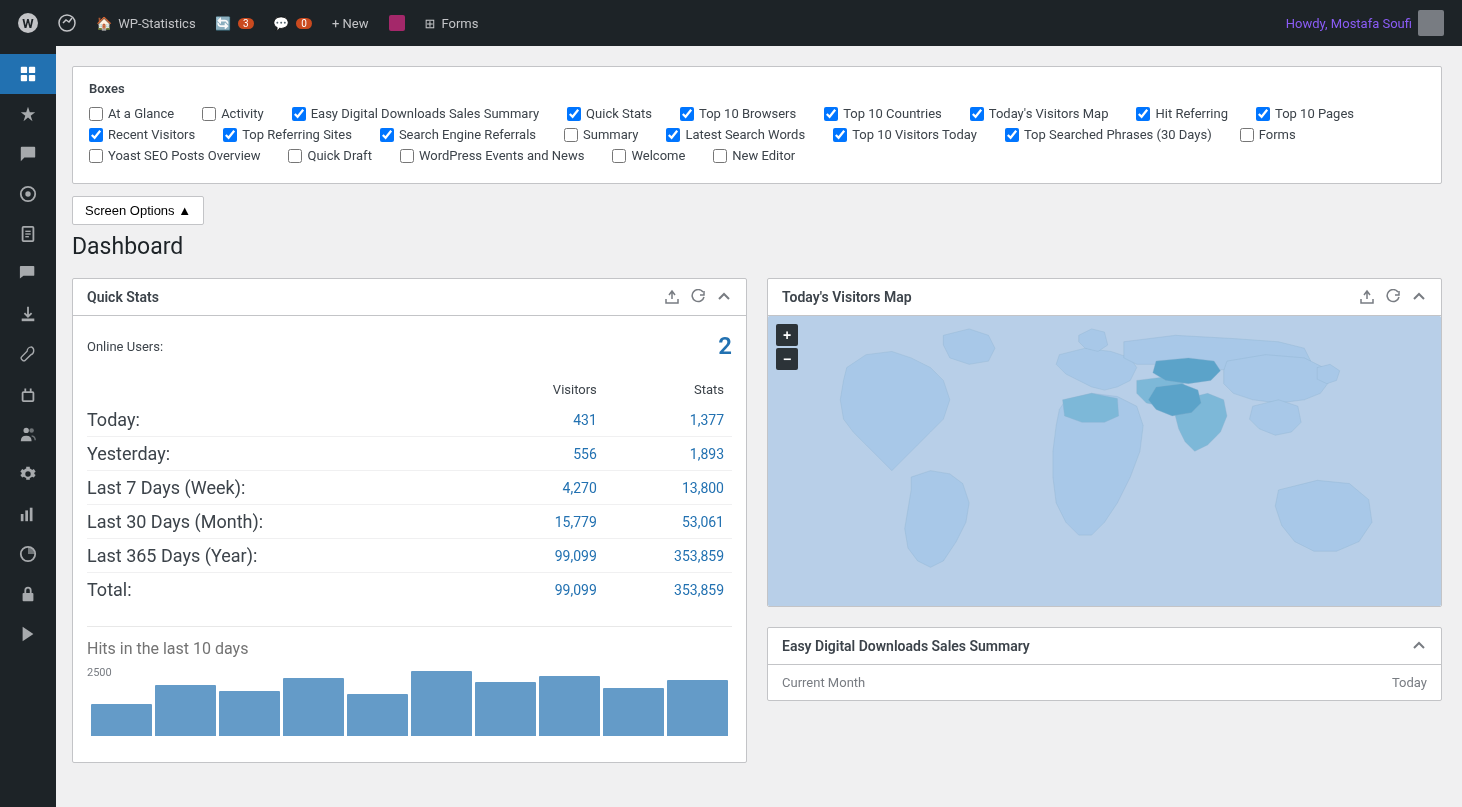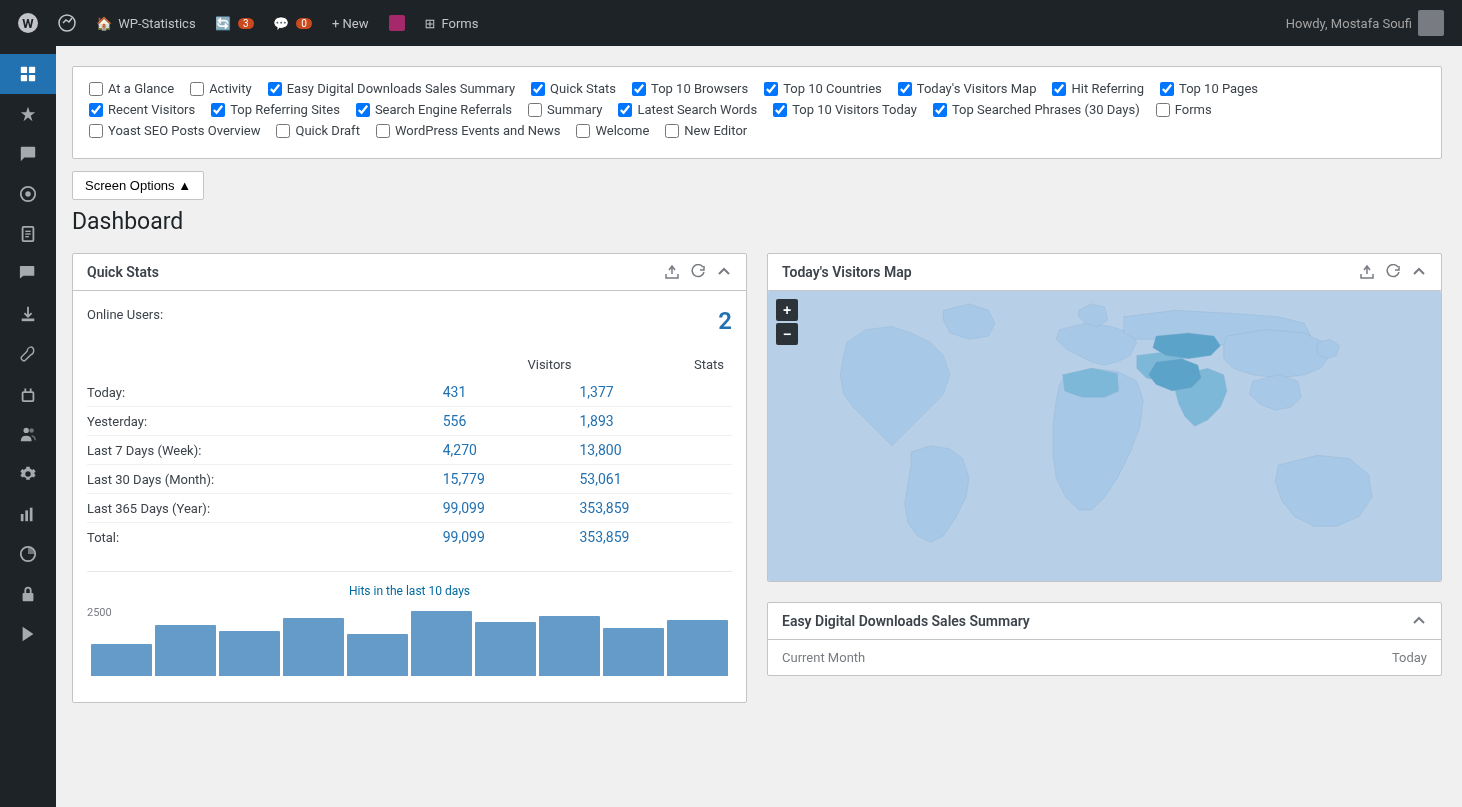"Howdy, Mostafa Soufi" .adminbar-right .adminbar-item { color: #a3a3a3 -> #8b5cf6 }
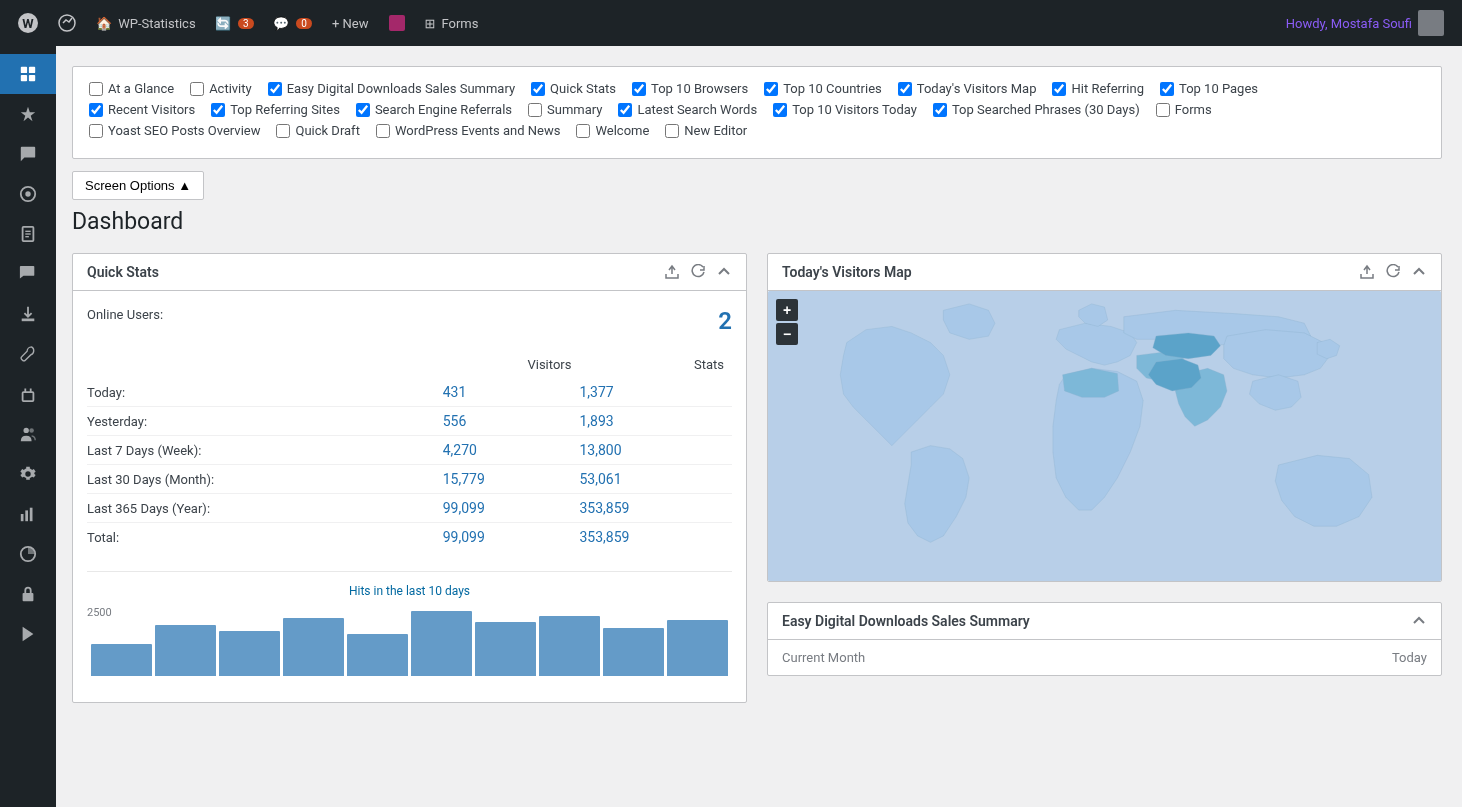"Boxes" div.boxes-title { html: none -> <div>Boxes</div> }
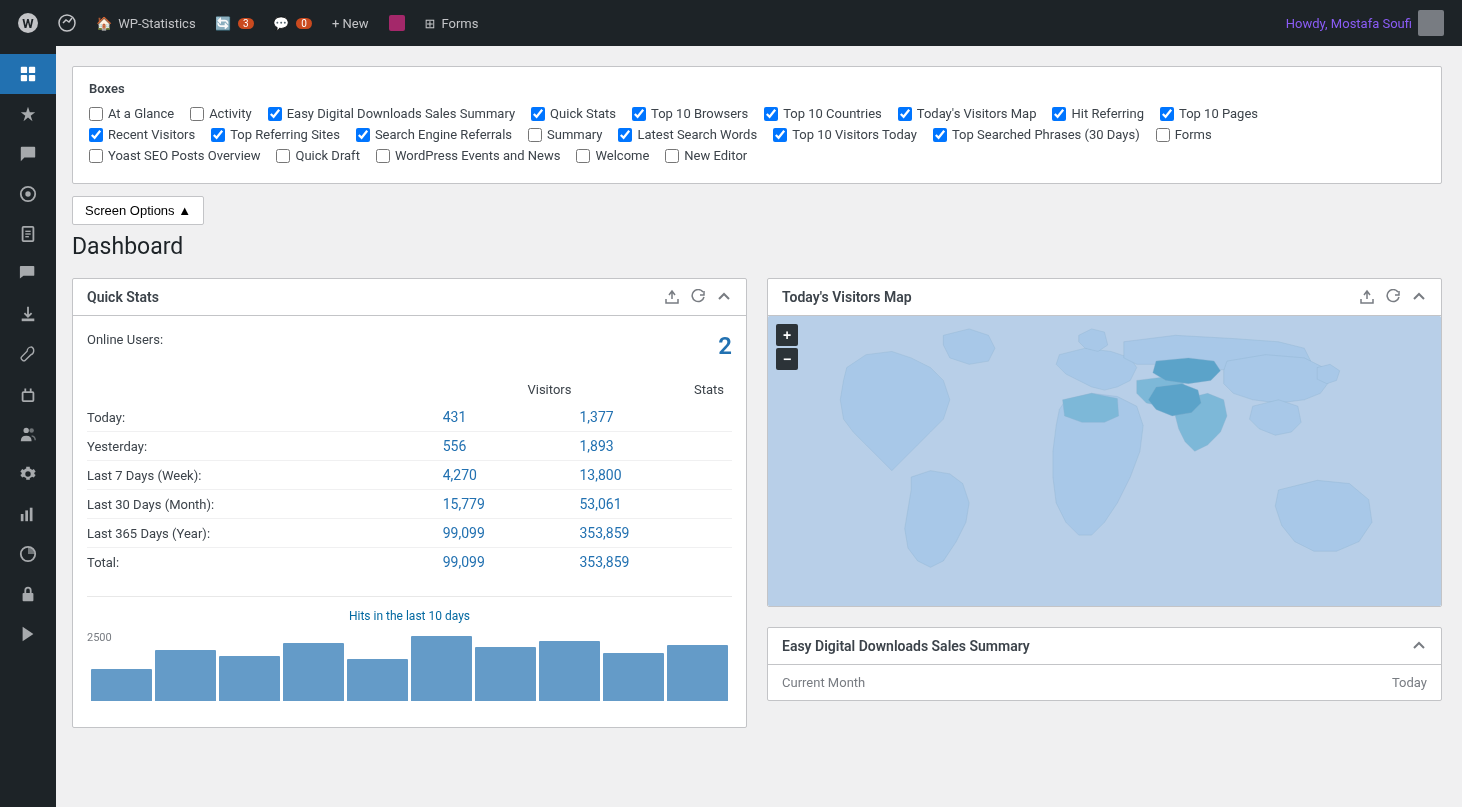"At a Glance" .boxes-row { gap: 6px 16px -> 6px 28px }
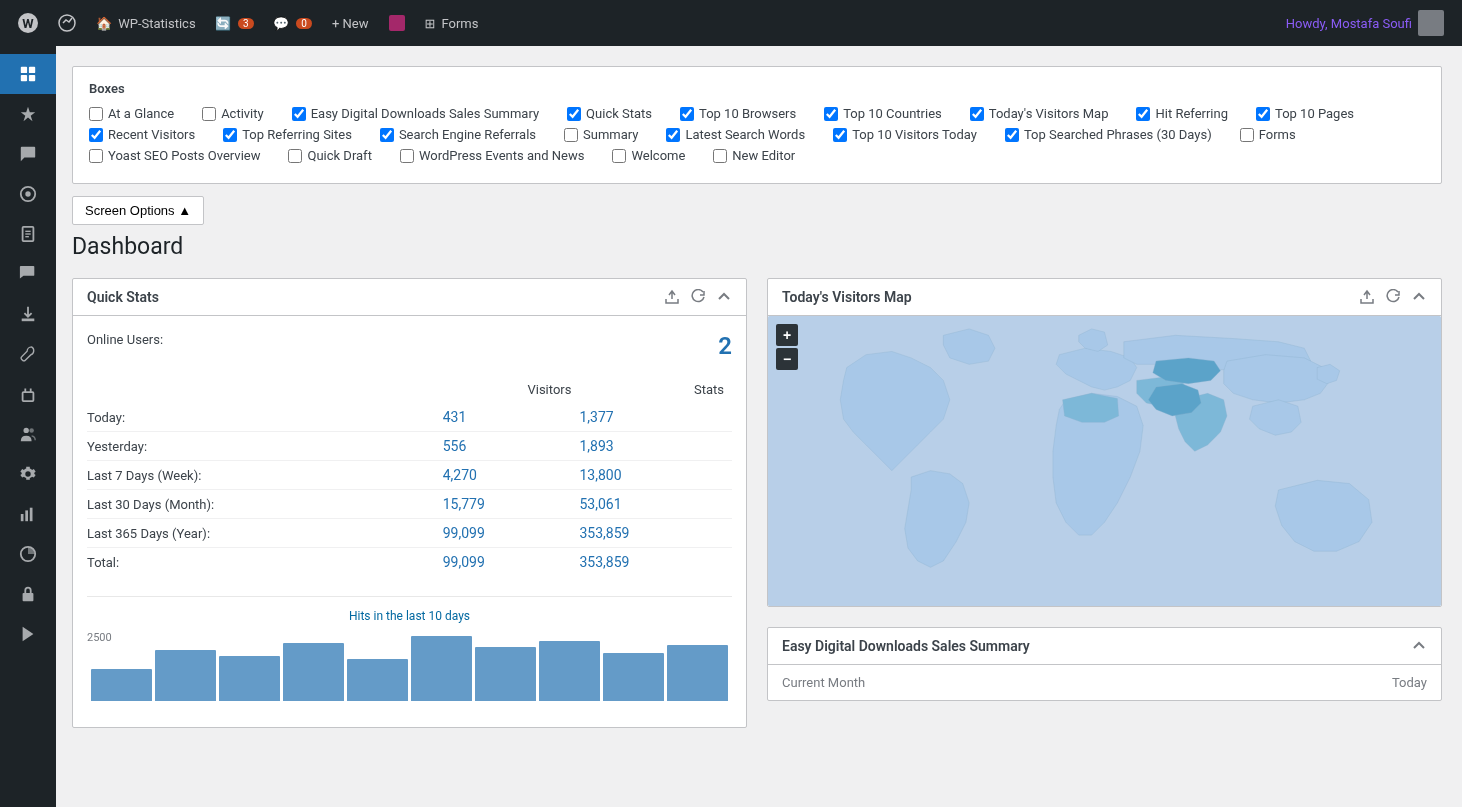"Online Users:" .online-users-row { align-items: none -> center }
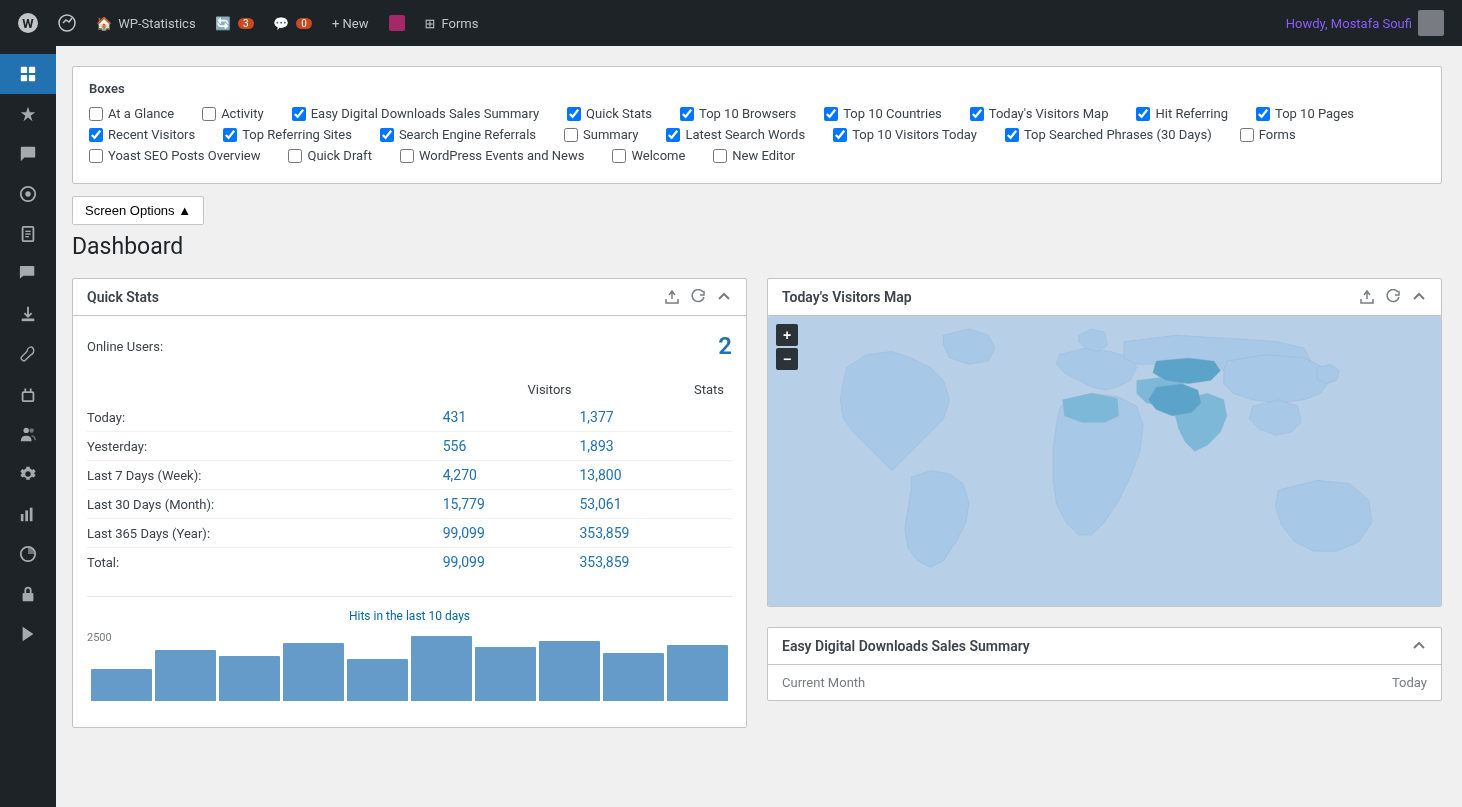"Today:" .stats-table td:first-child { font-size: 13px -> 18px }
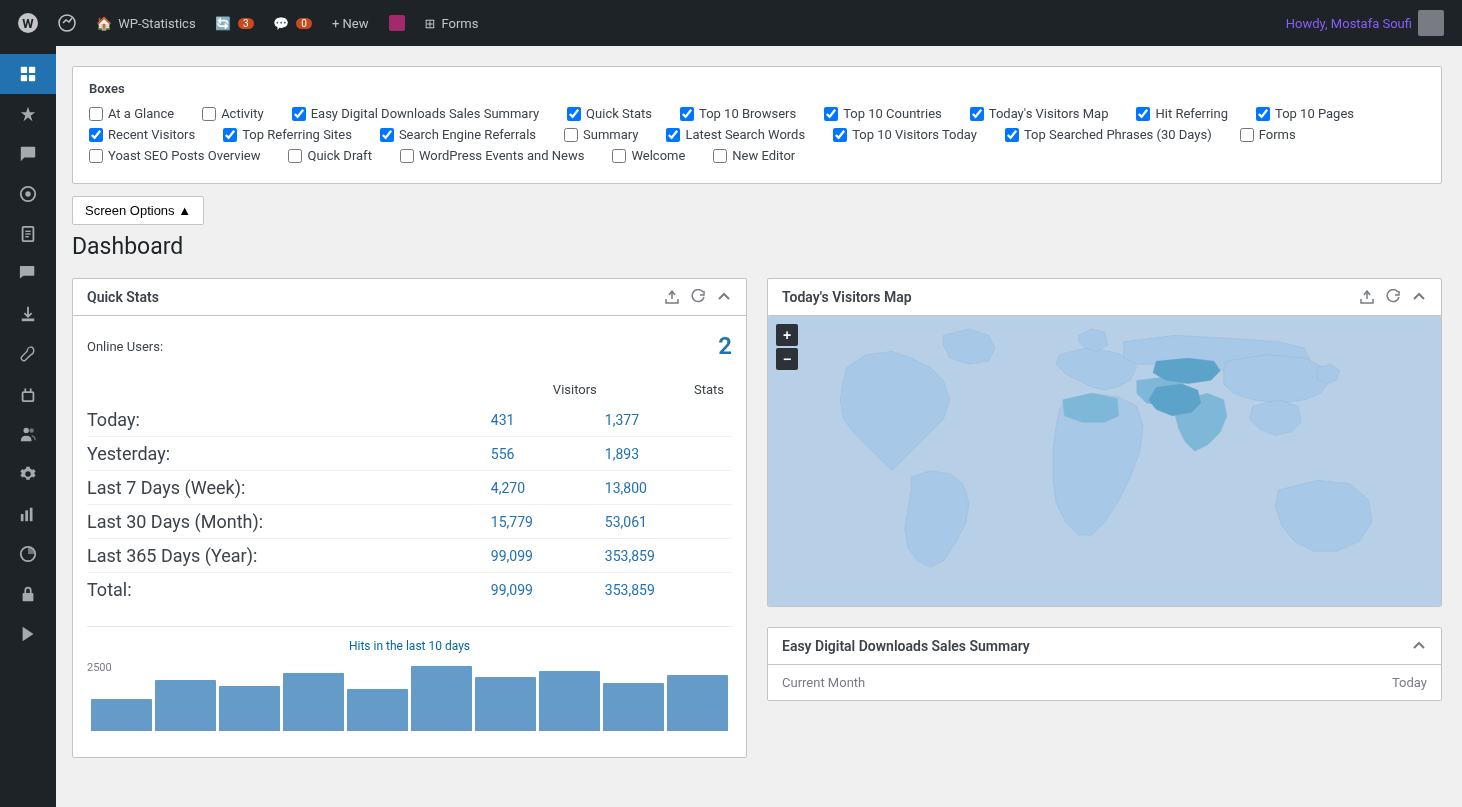"431" .stats-table td { text-align: none -> right }
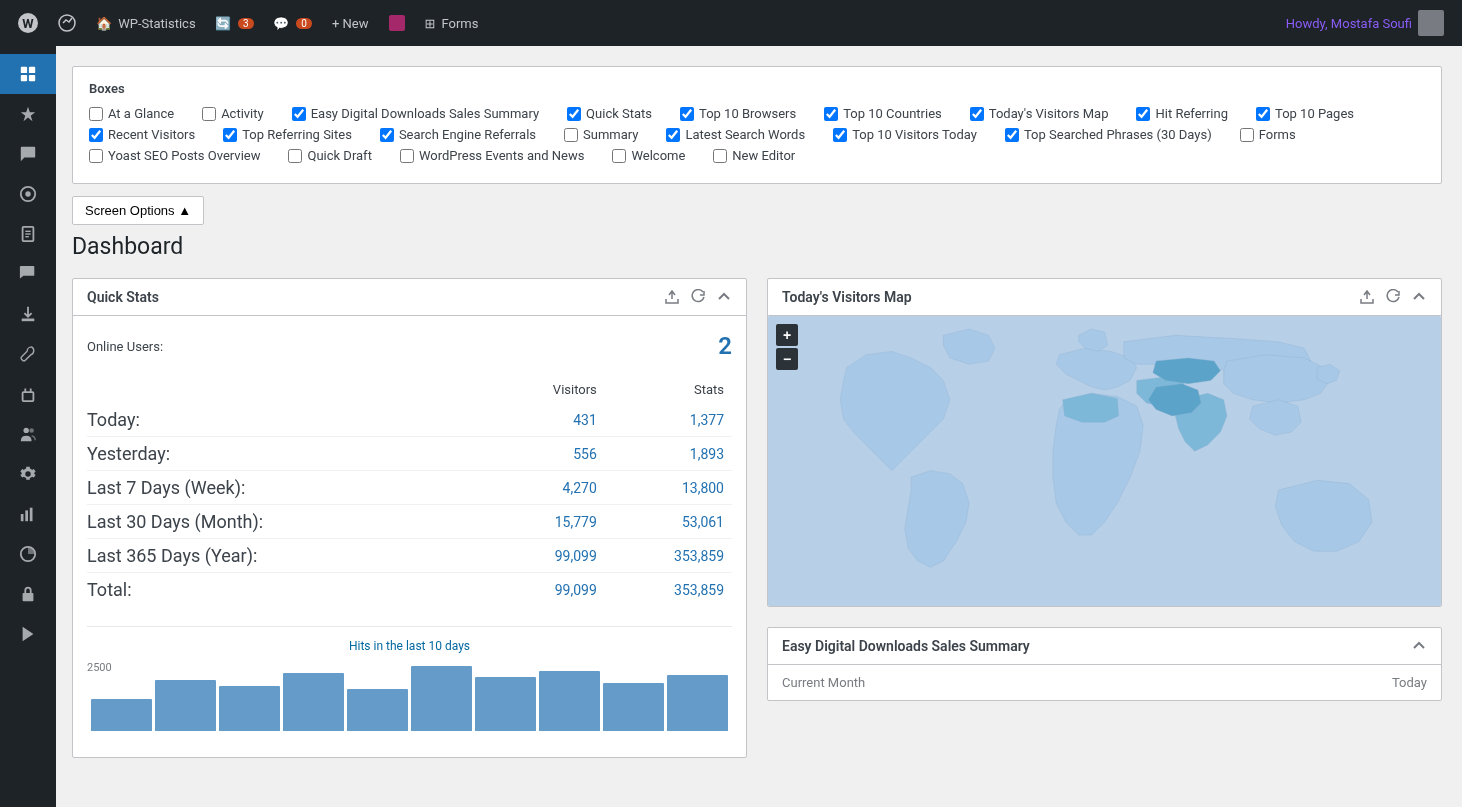"Hits in the last 10" .chart-title { color: #0369a1 -> #737373; font-size: 12px -> 16px; text-align: center -> left }
